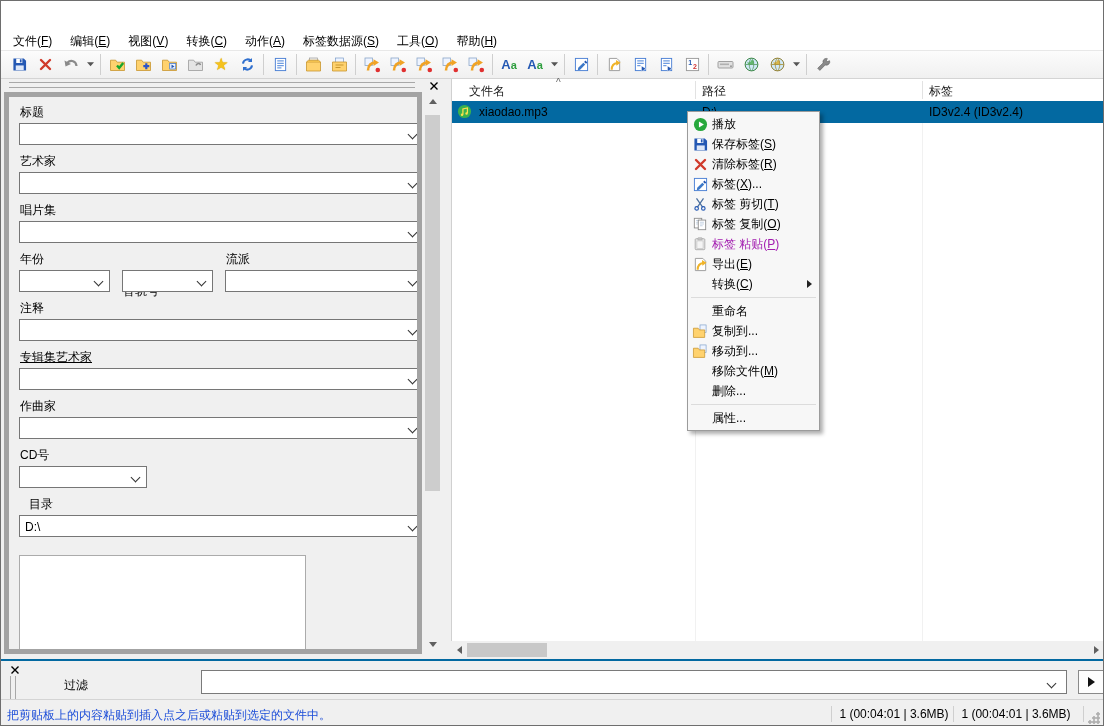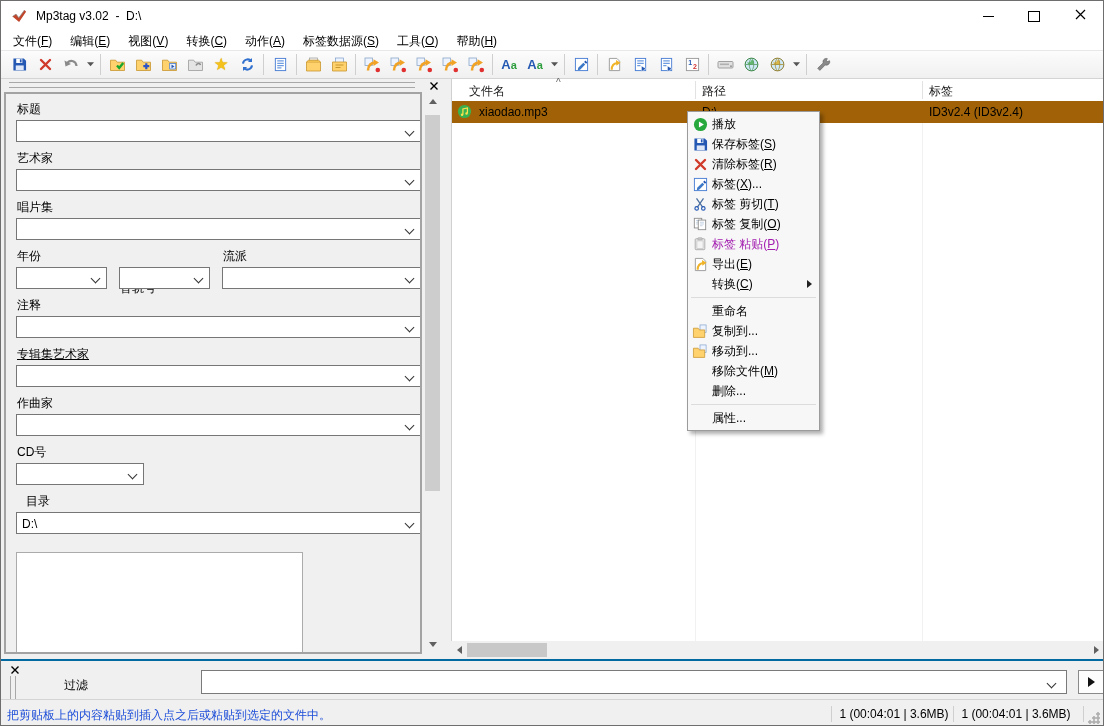"Mp3tag v3.02 - D:\" div.titlebar { html: <div> <span> <svg> <path></path> <path></path> </svg> </span> <span>Mp3tag v3.02 - D:\</span> <div> <div> <span></span> </div> <div> <span></span> </div> <div> <span><svg> <path></path> </svg></span> </div> </div> </div> -> none }
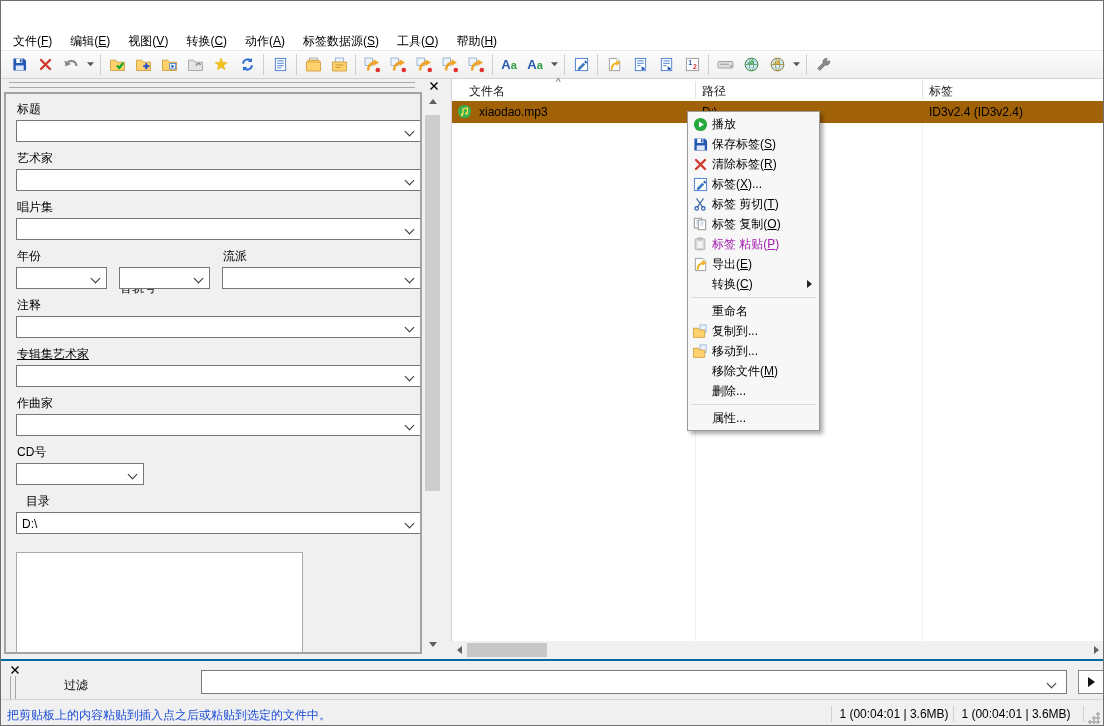"标题" .panel-box { border: 2px solid #a3a3a3 -> 5px solid #a3a3a3 }
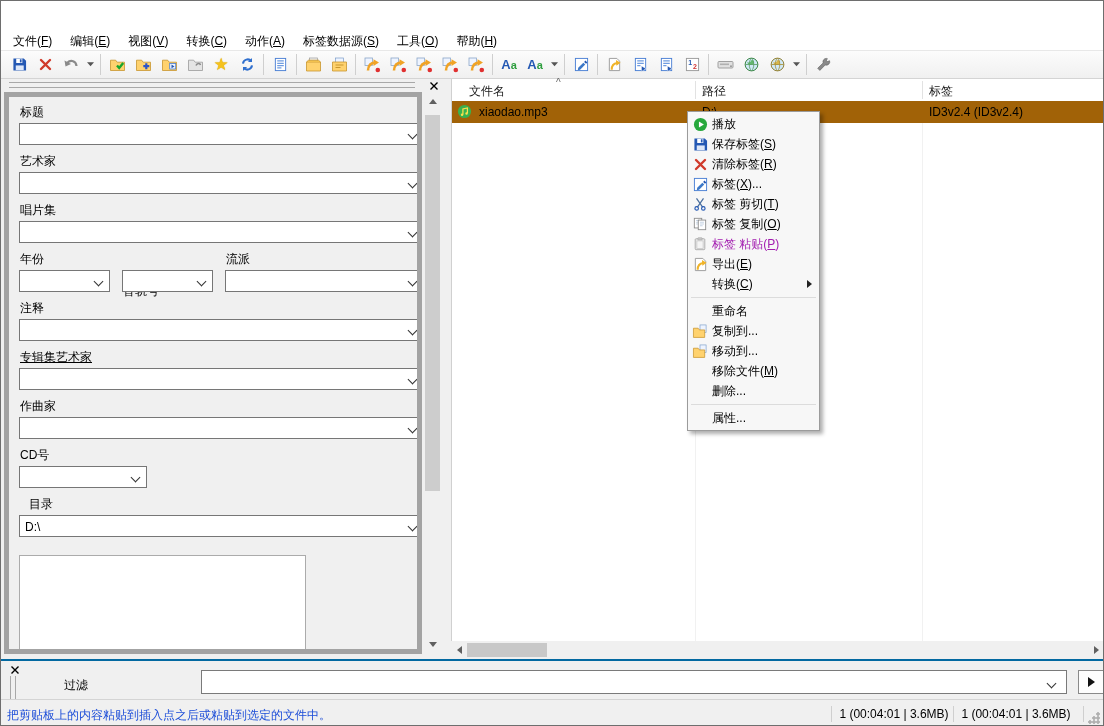"xiaodao.mp3" .fl-row.selected { background: #a16207 -> #0369a1 }
